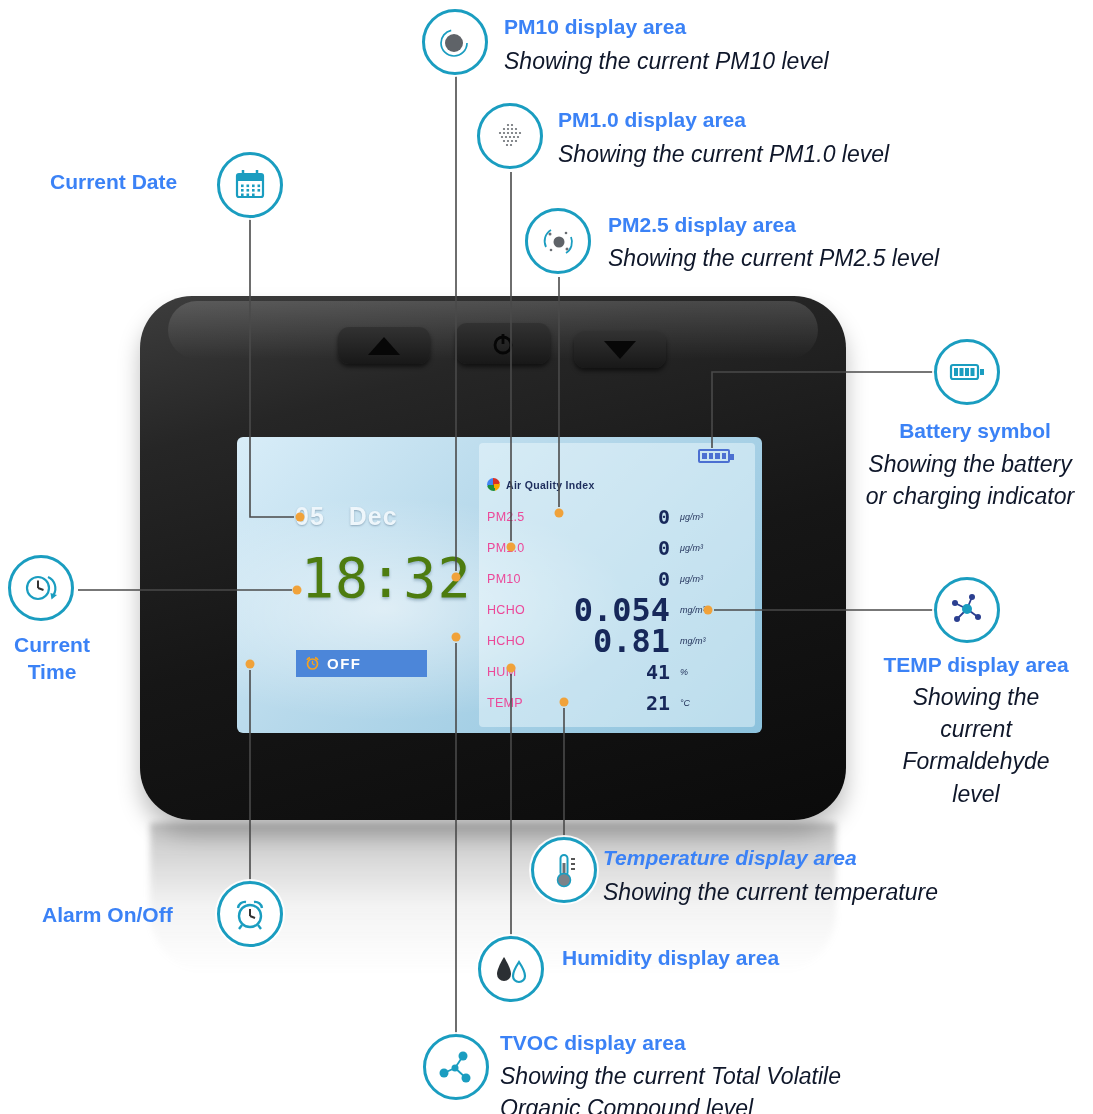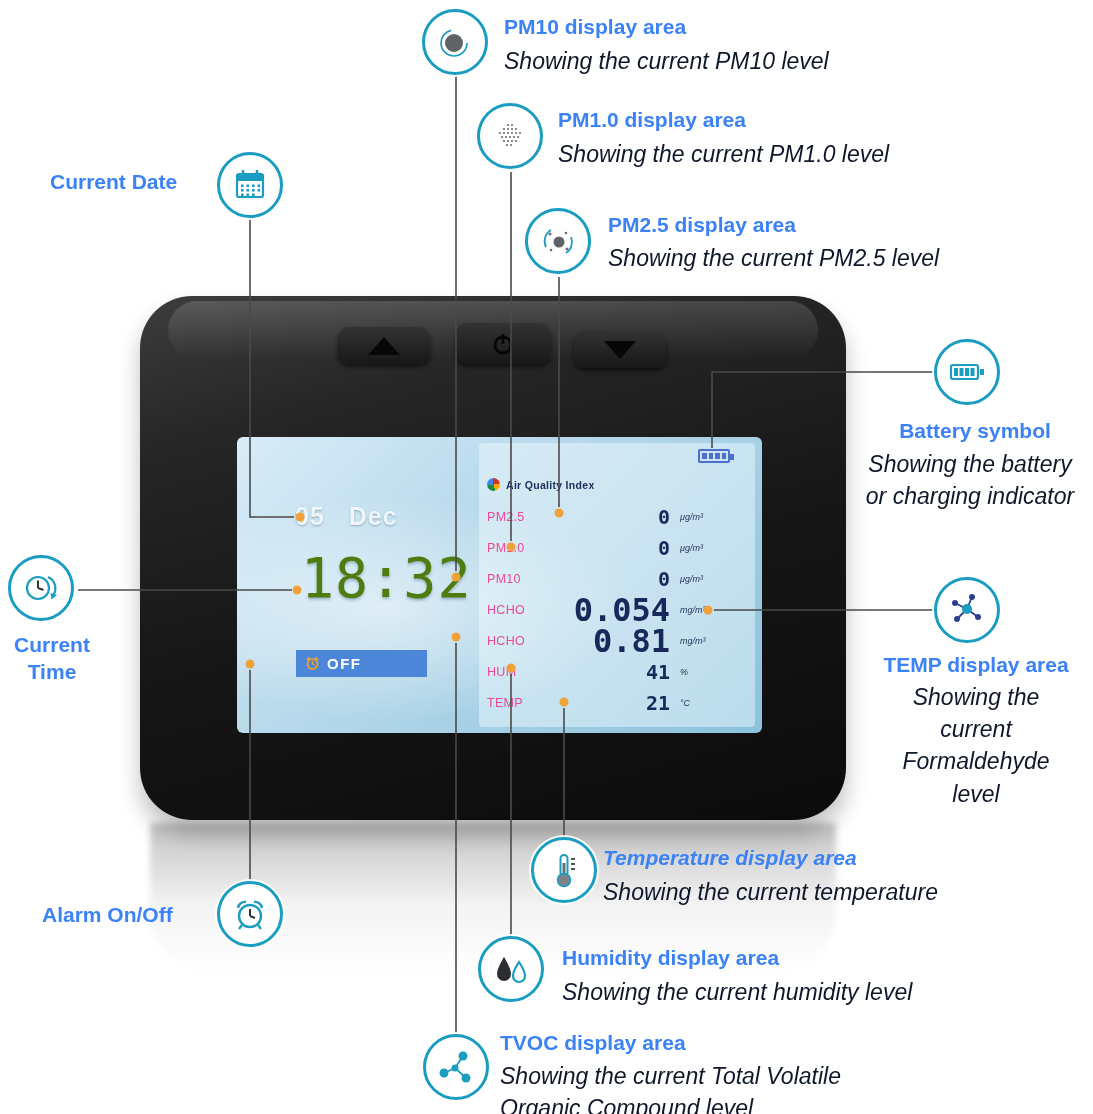"Showing the current humidity level" div.abs { html: <div>Showing the current humidity level</div> -> none }
